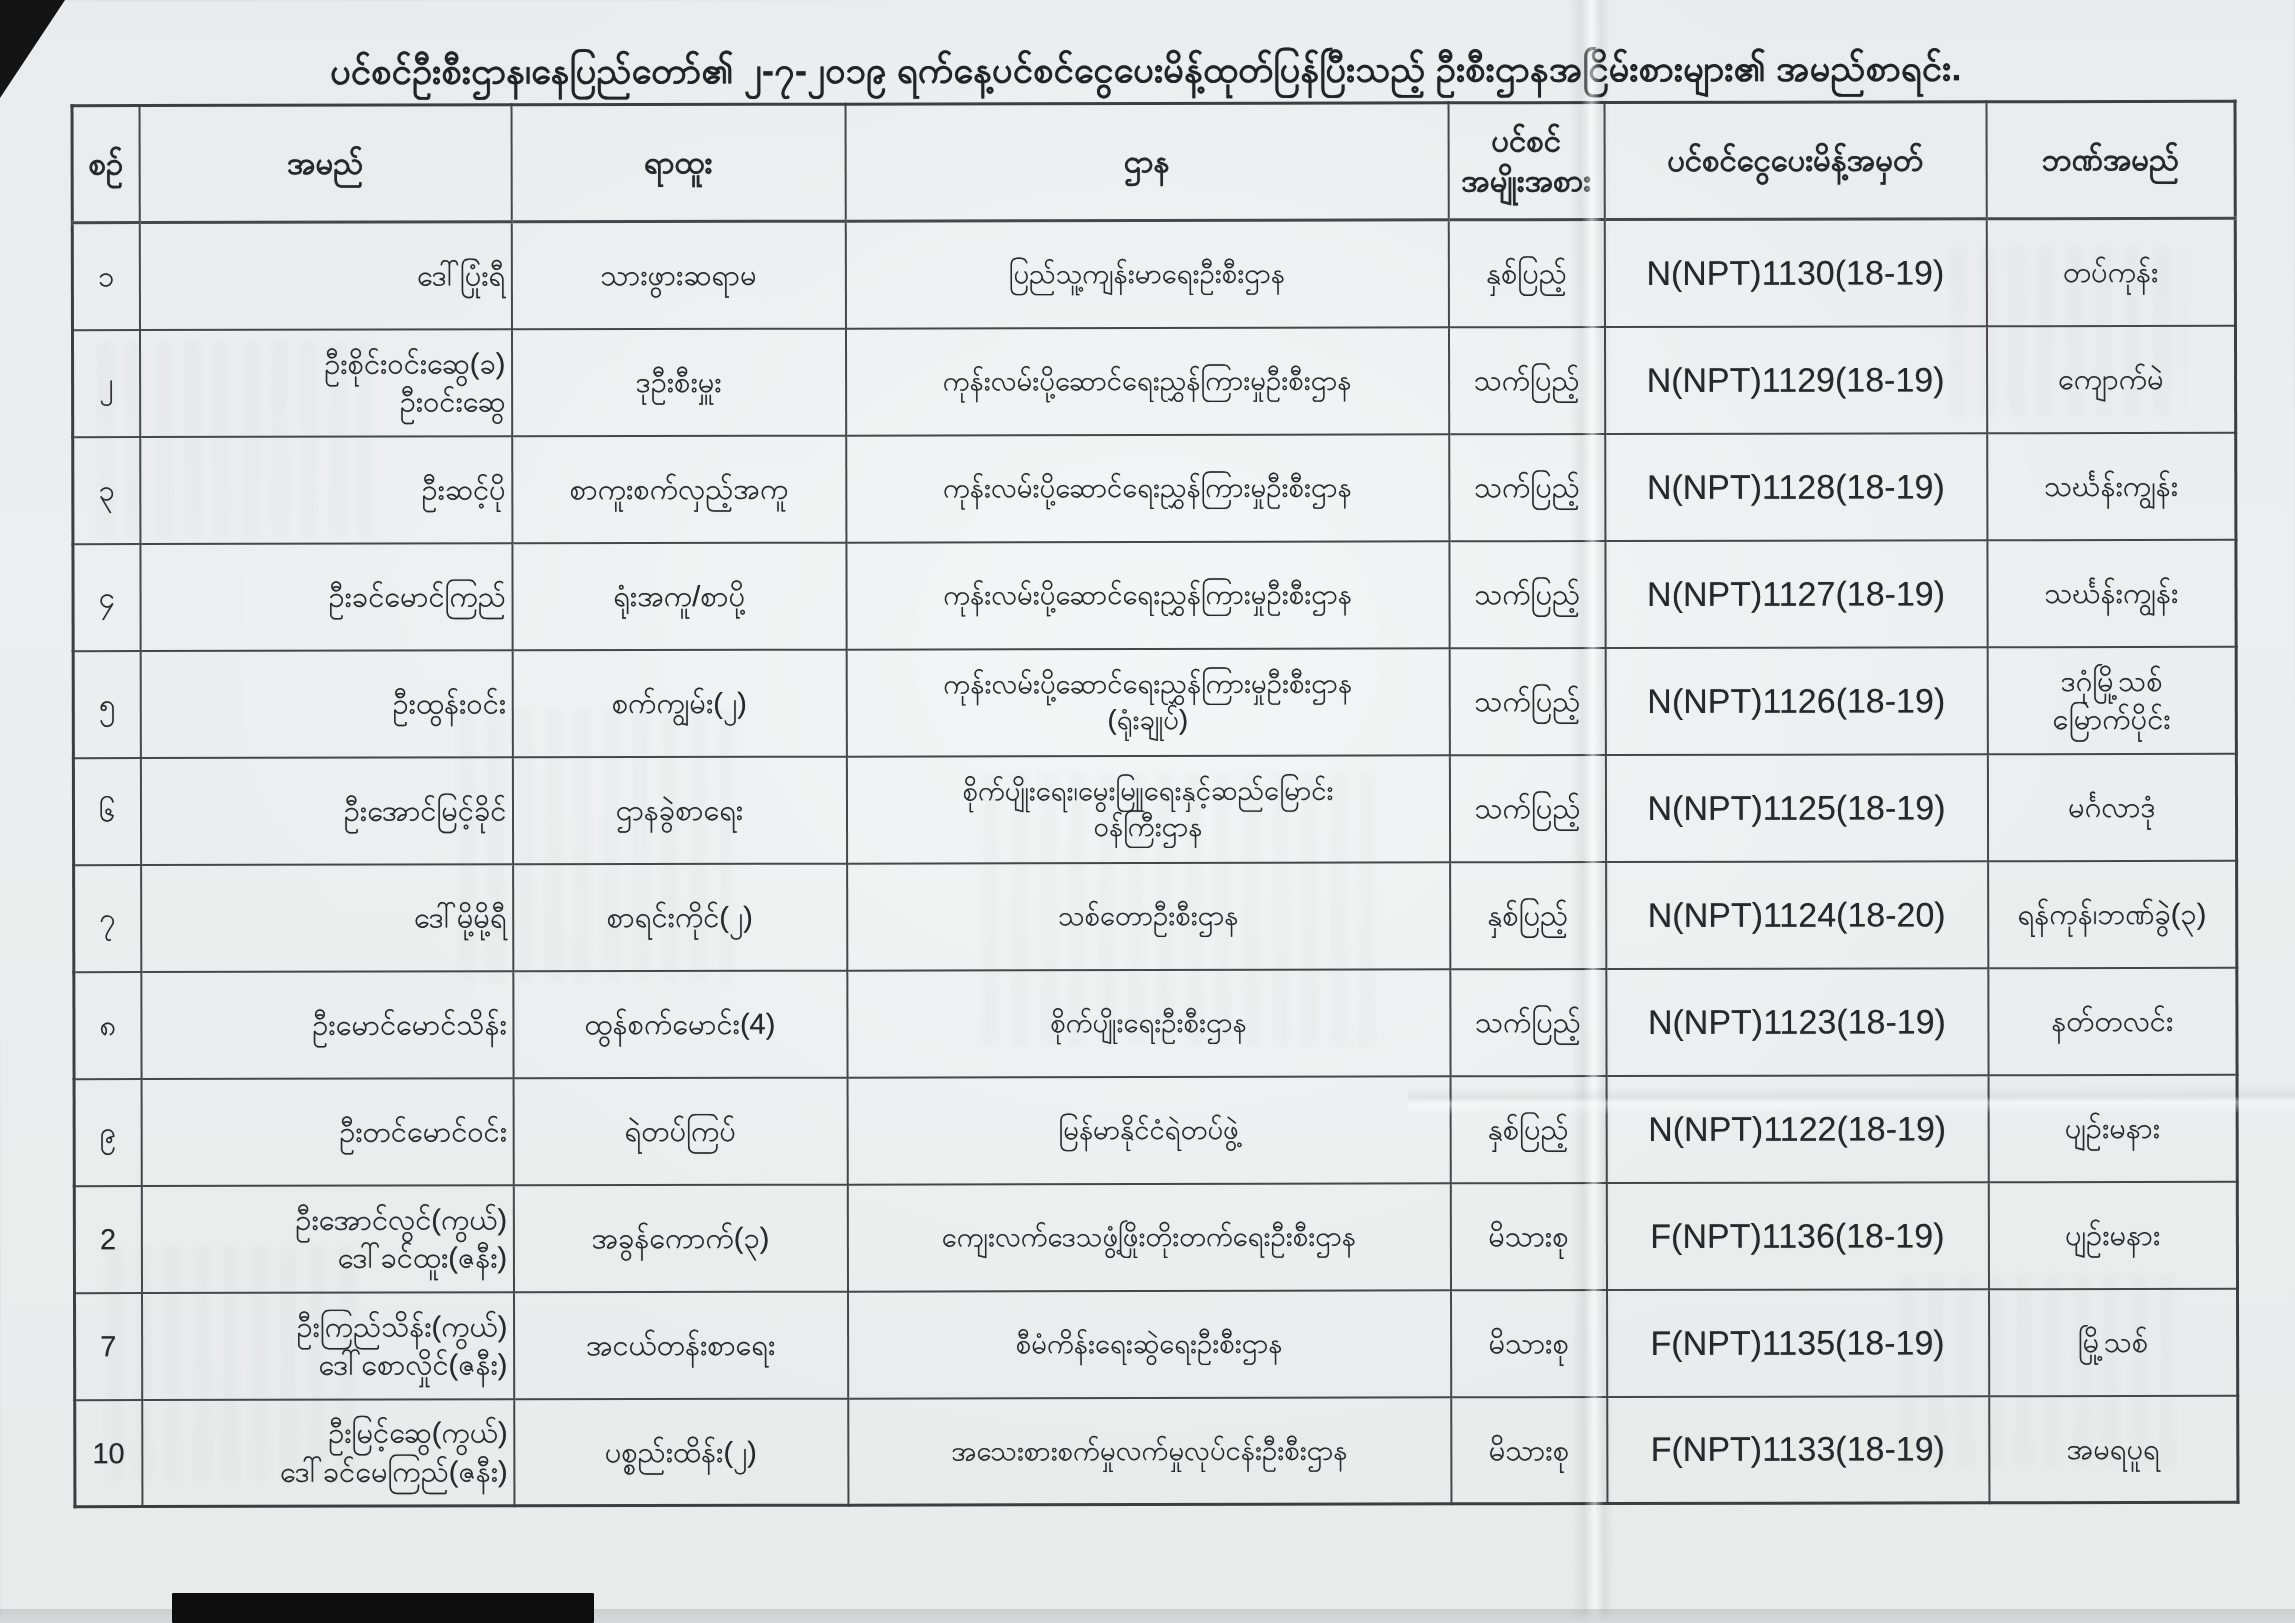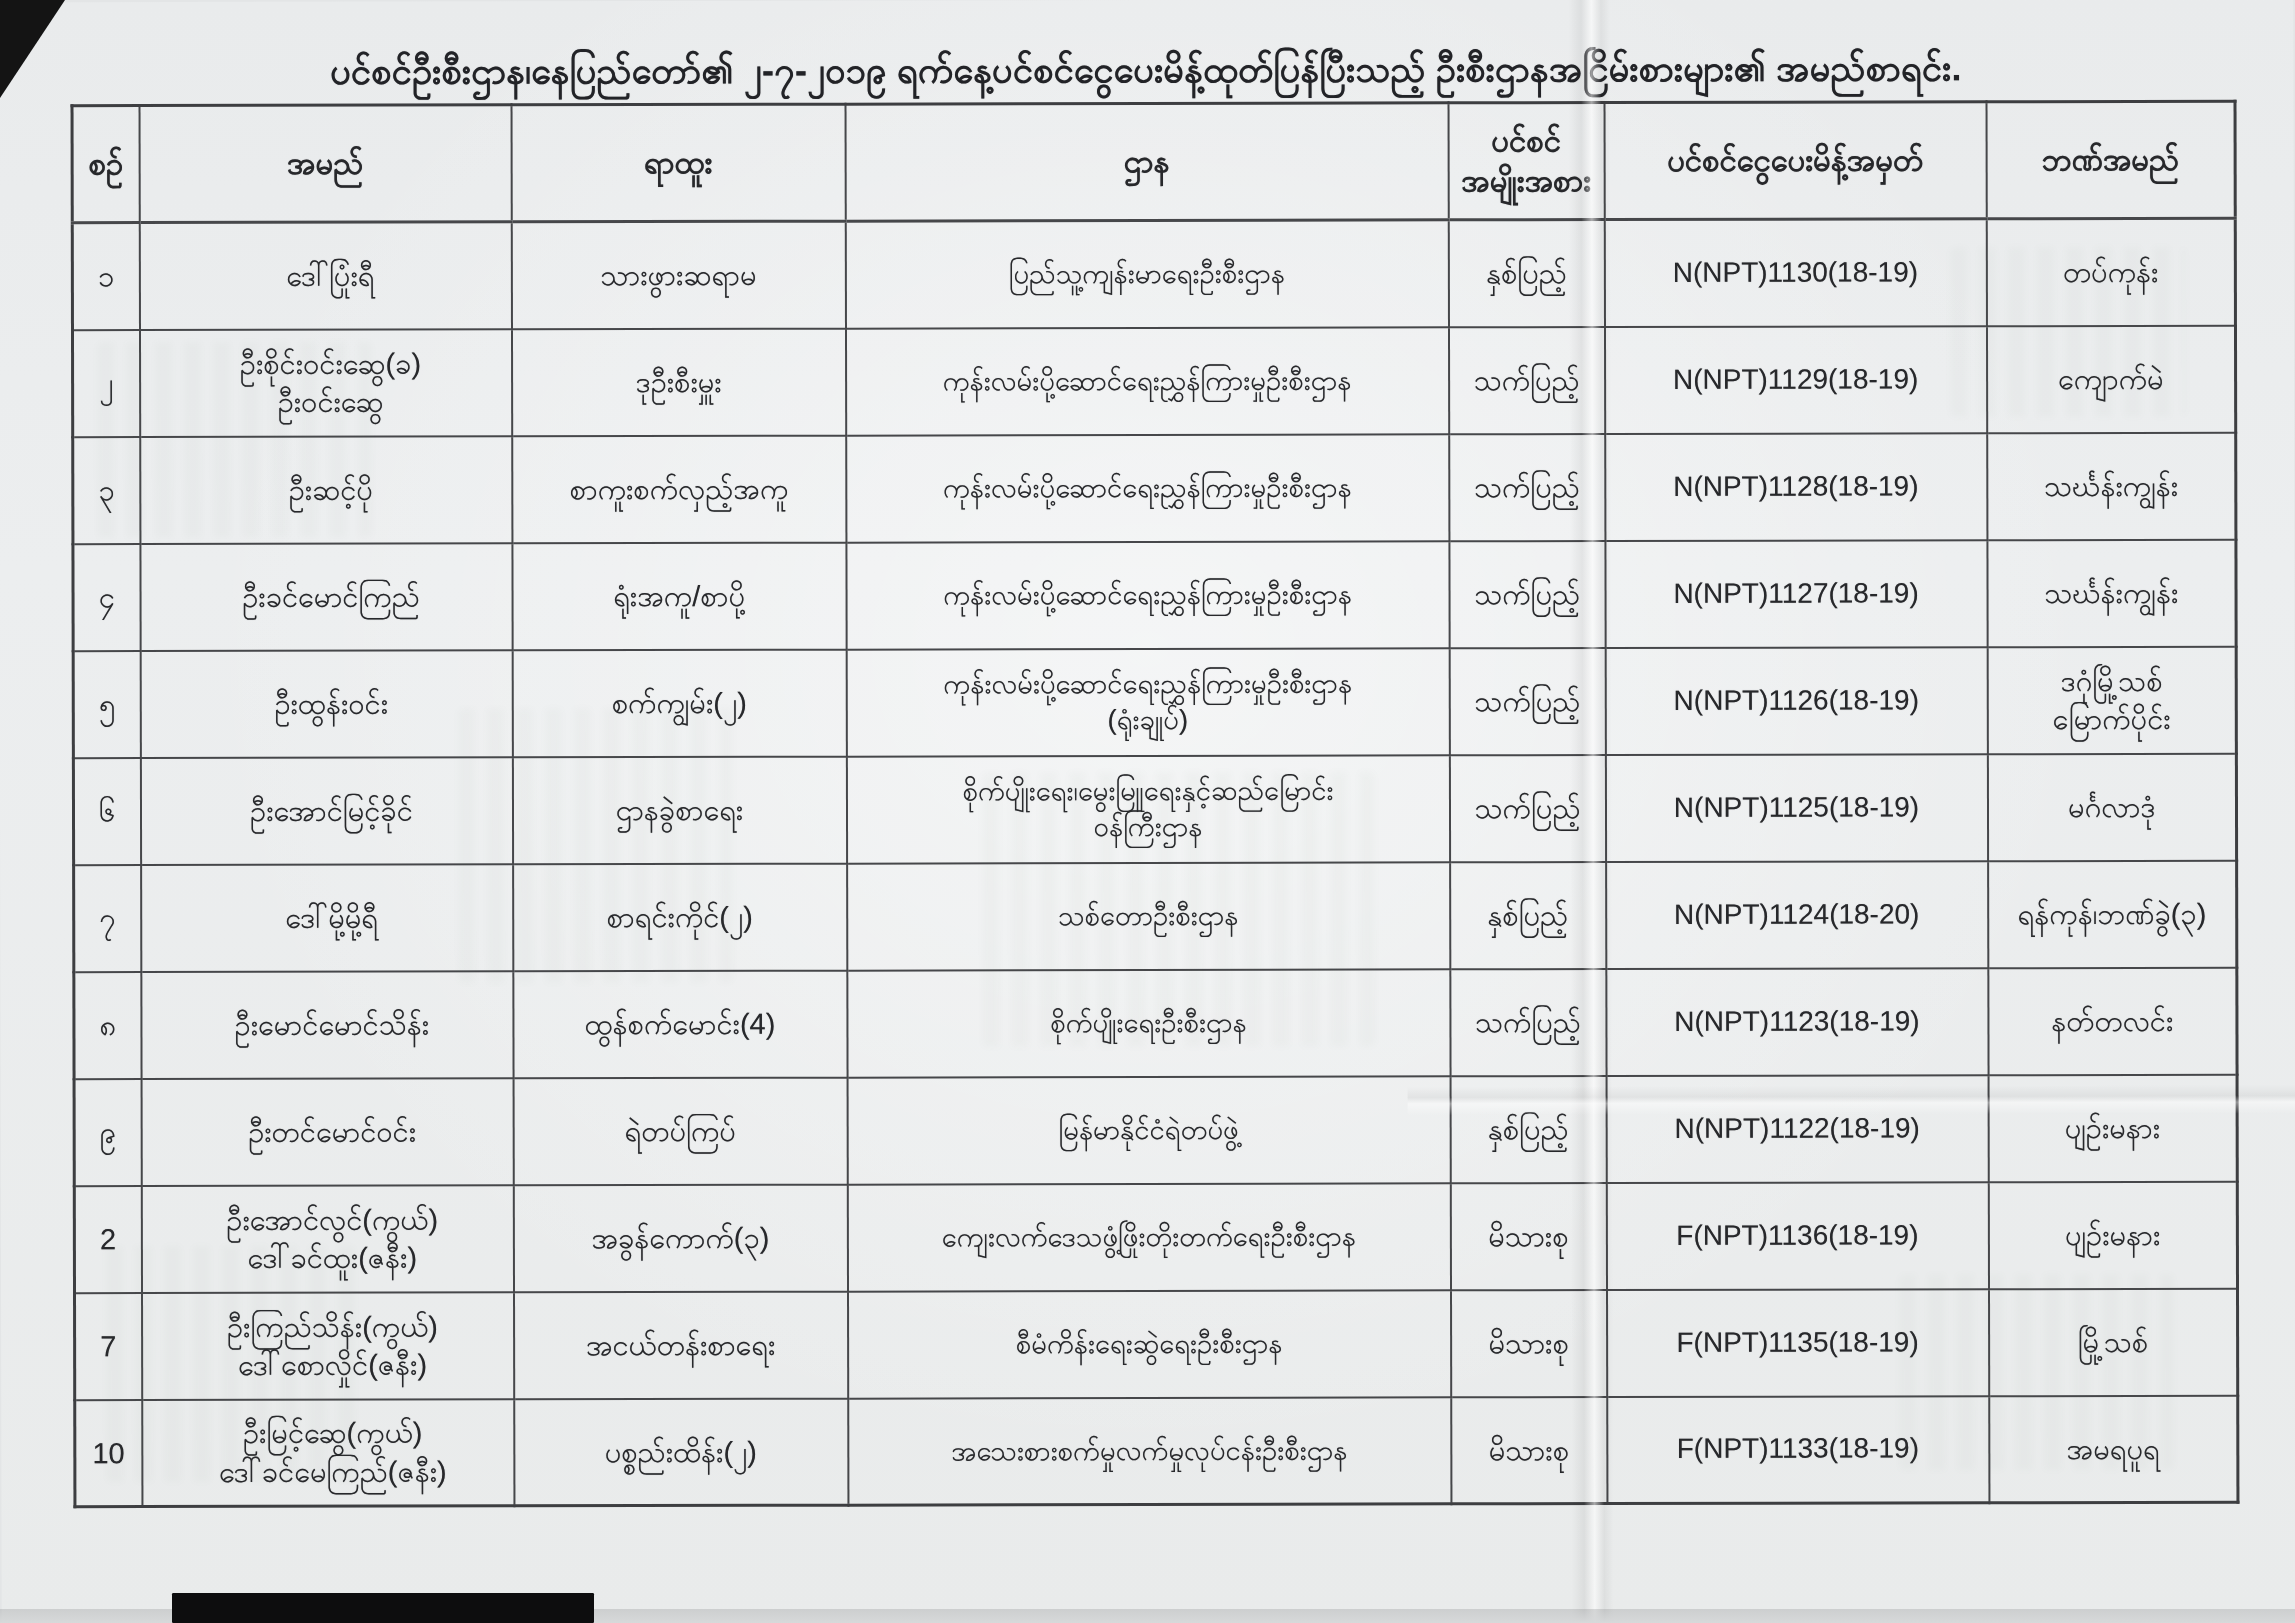"ဒေါ်ပြုံးရီ" td.c-name { text-align: center -> right }
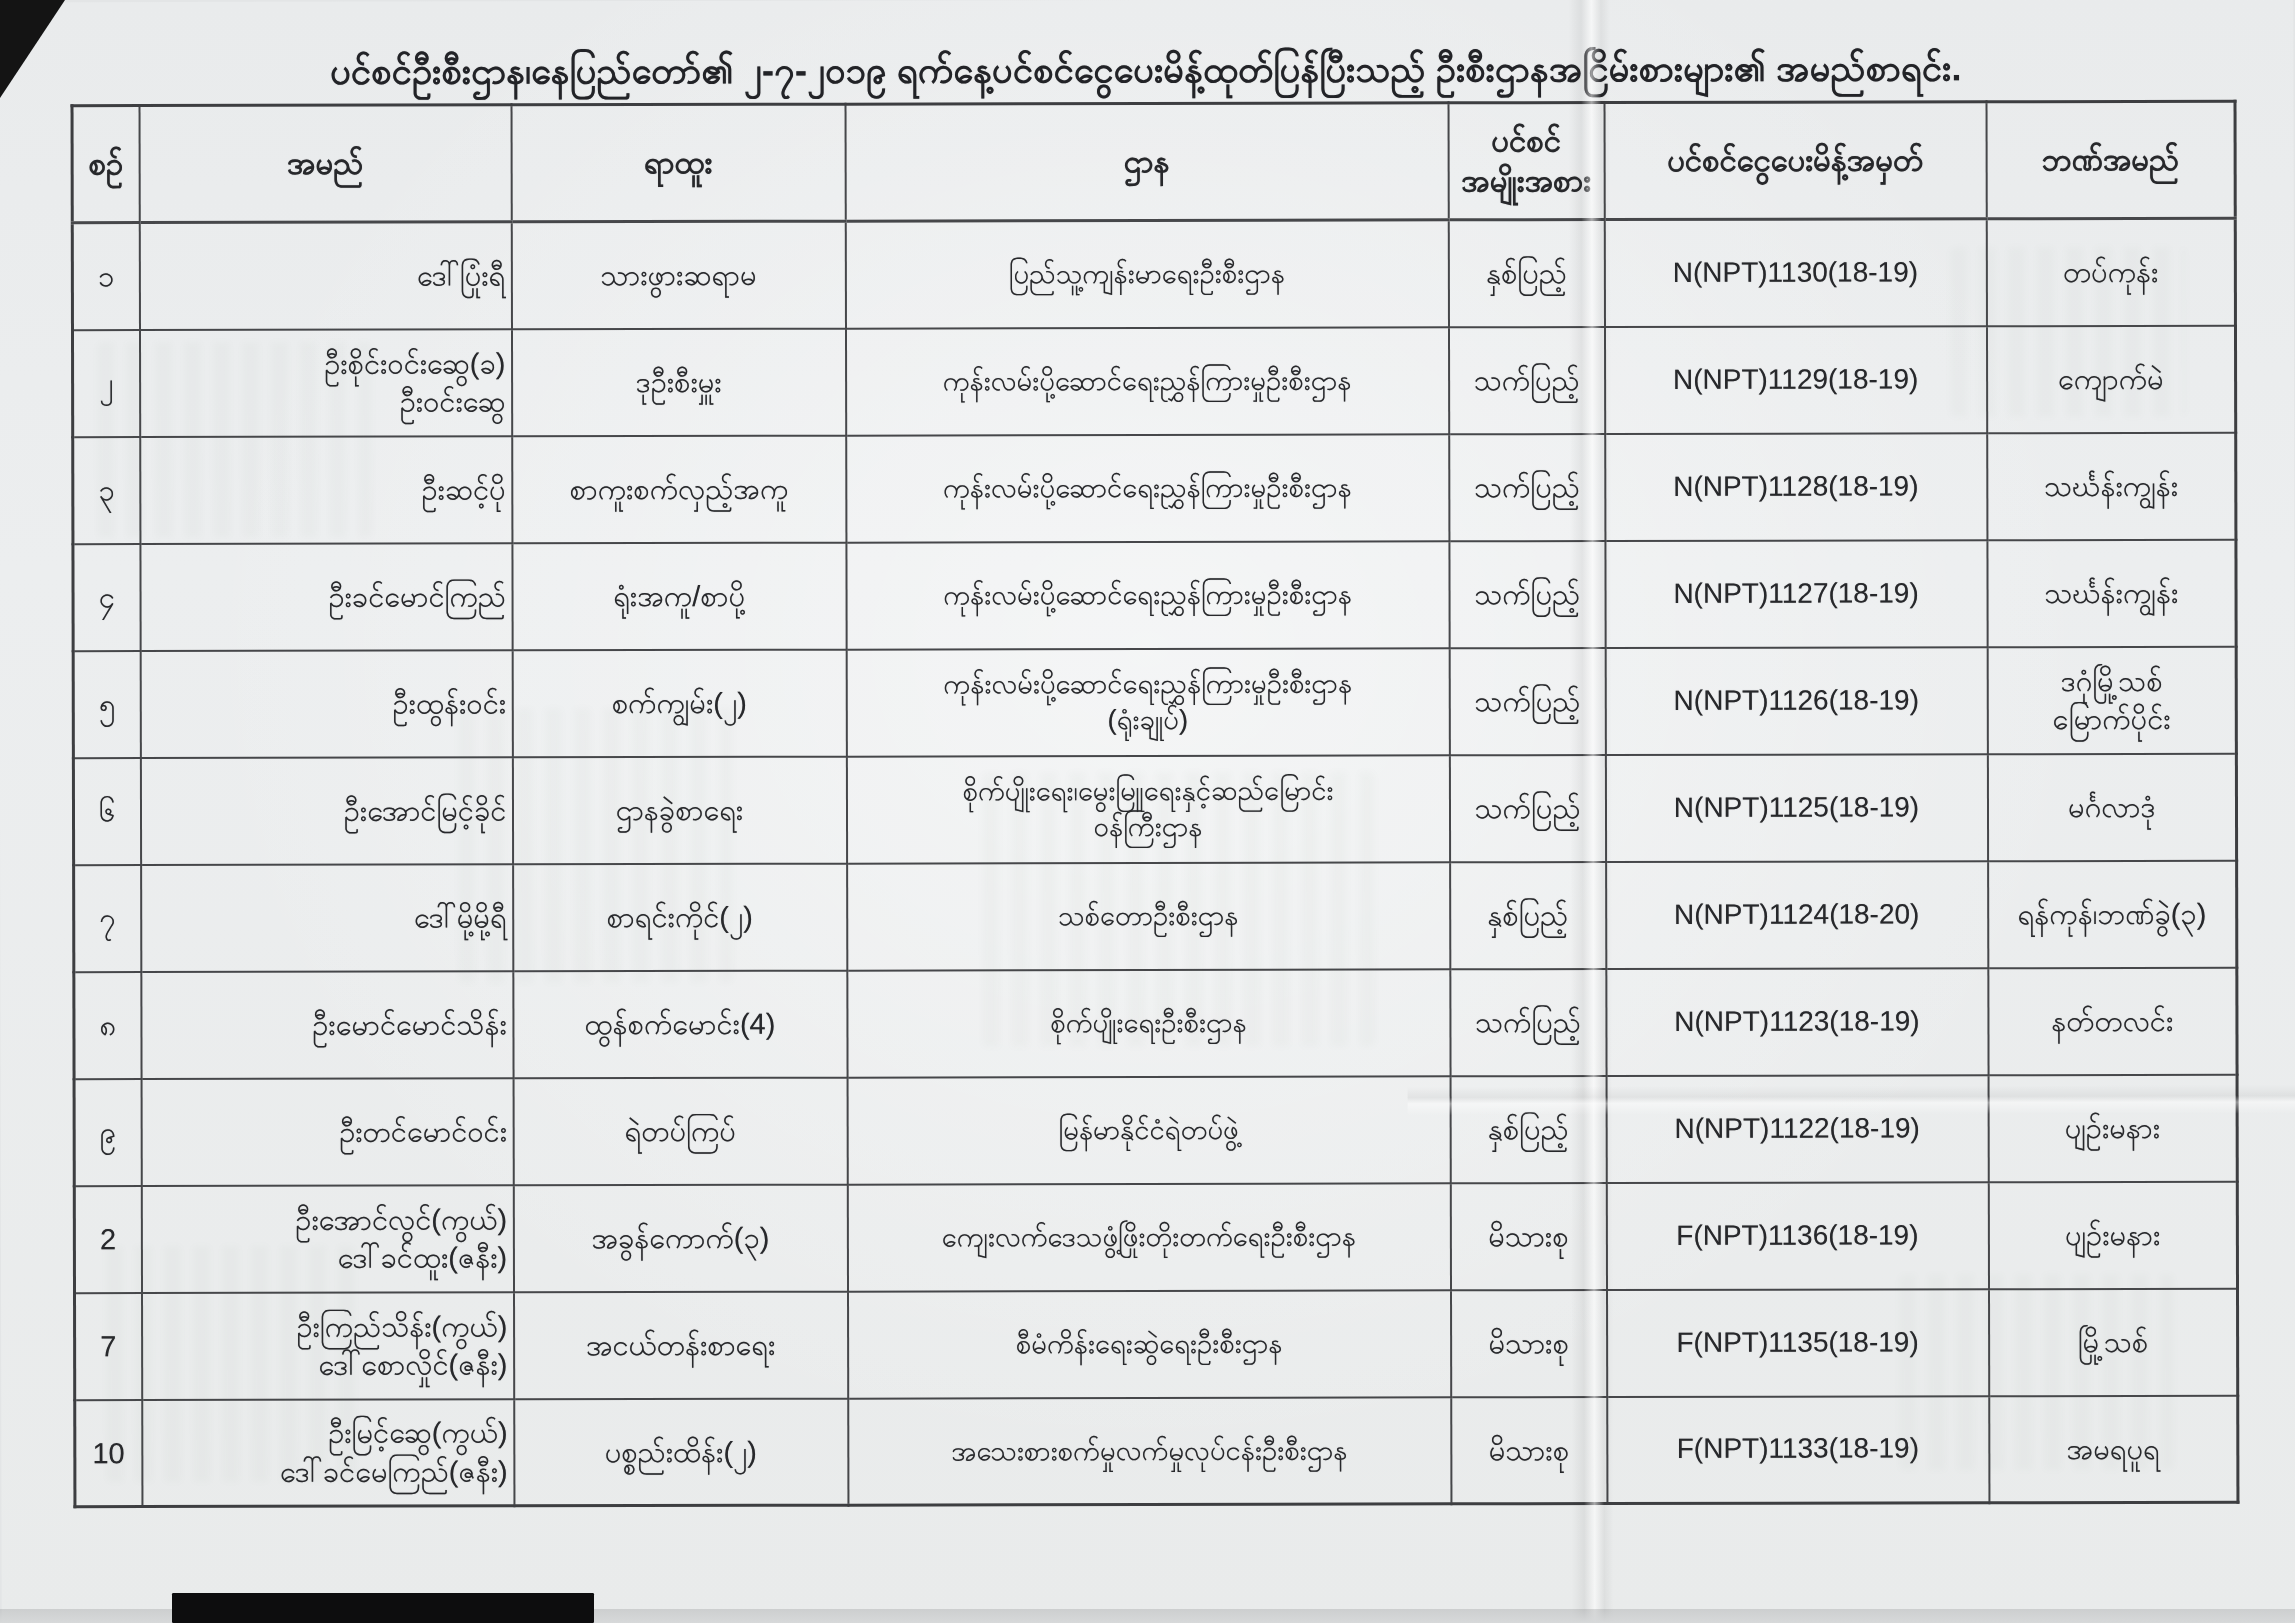"N(NPT)1130(18-19)" td.c-order { font-size: 28px -> 34px }
